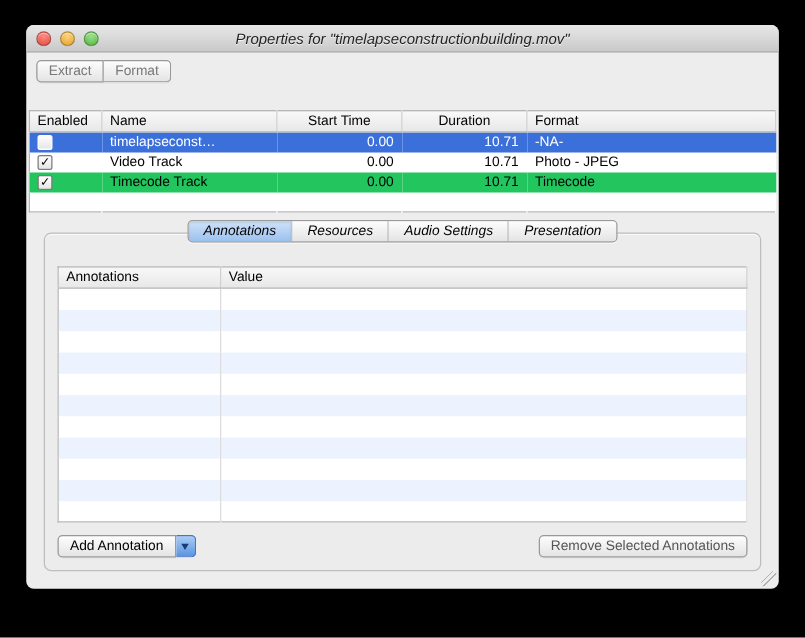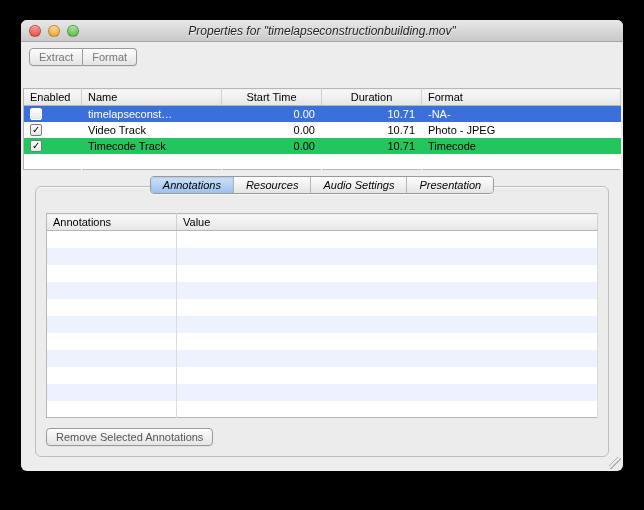"Add Annotation" div.split-btn { html: none -> <div> <button>Add Annotation</button> <div> <div></div> </div> </div> }
